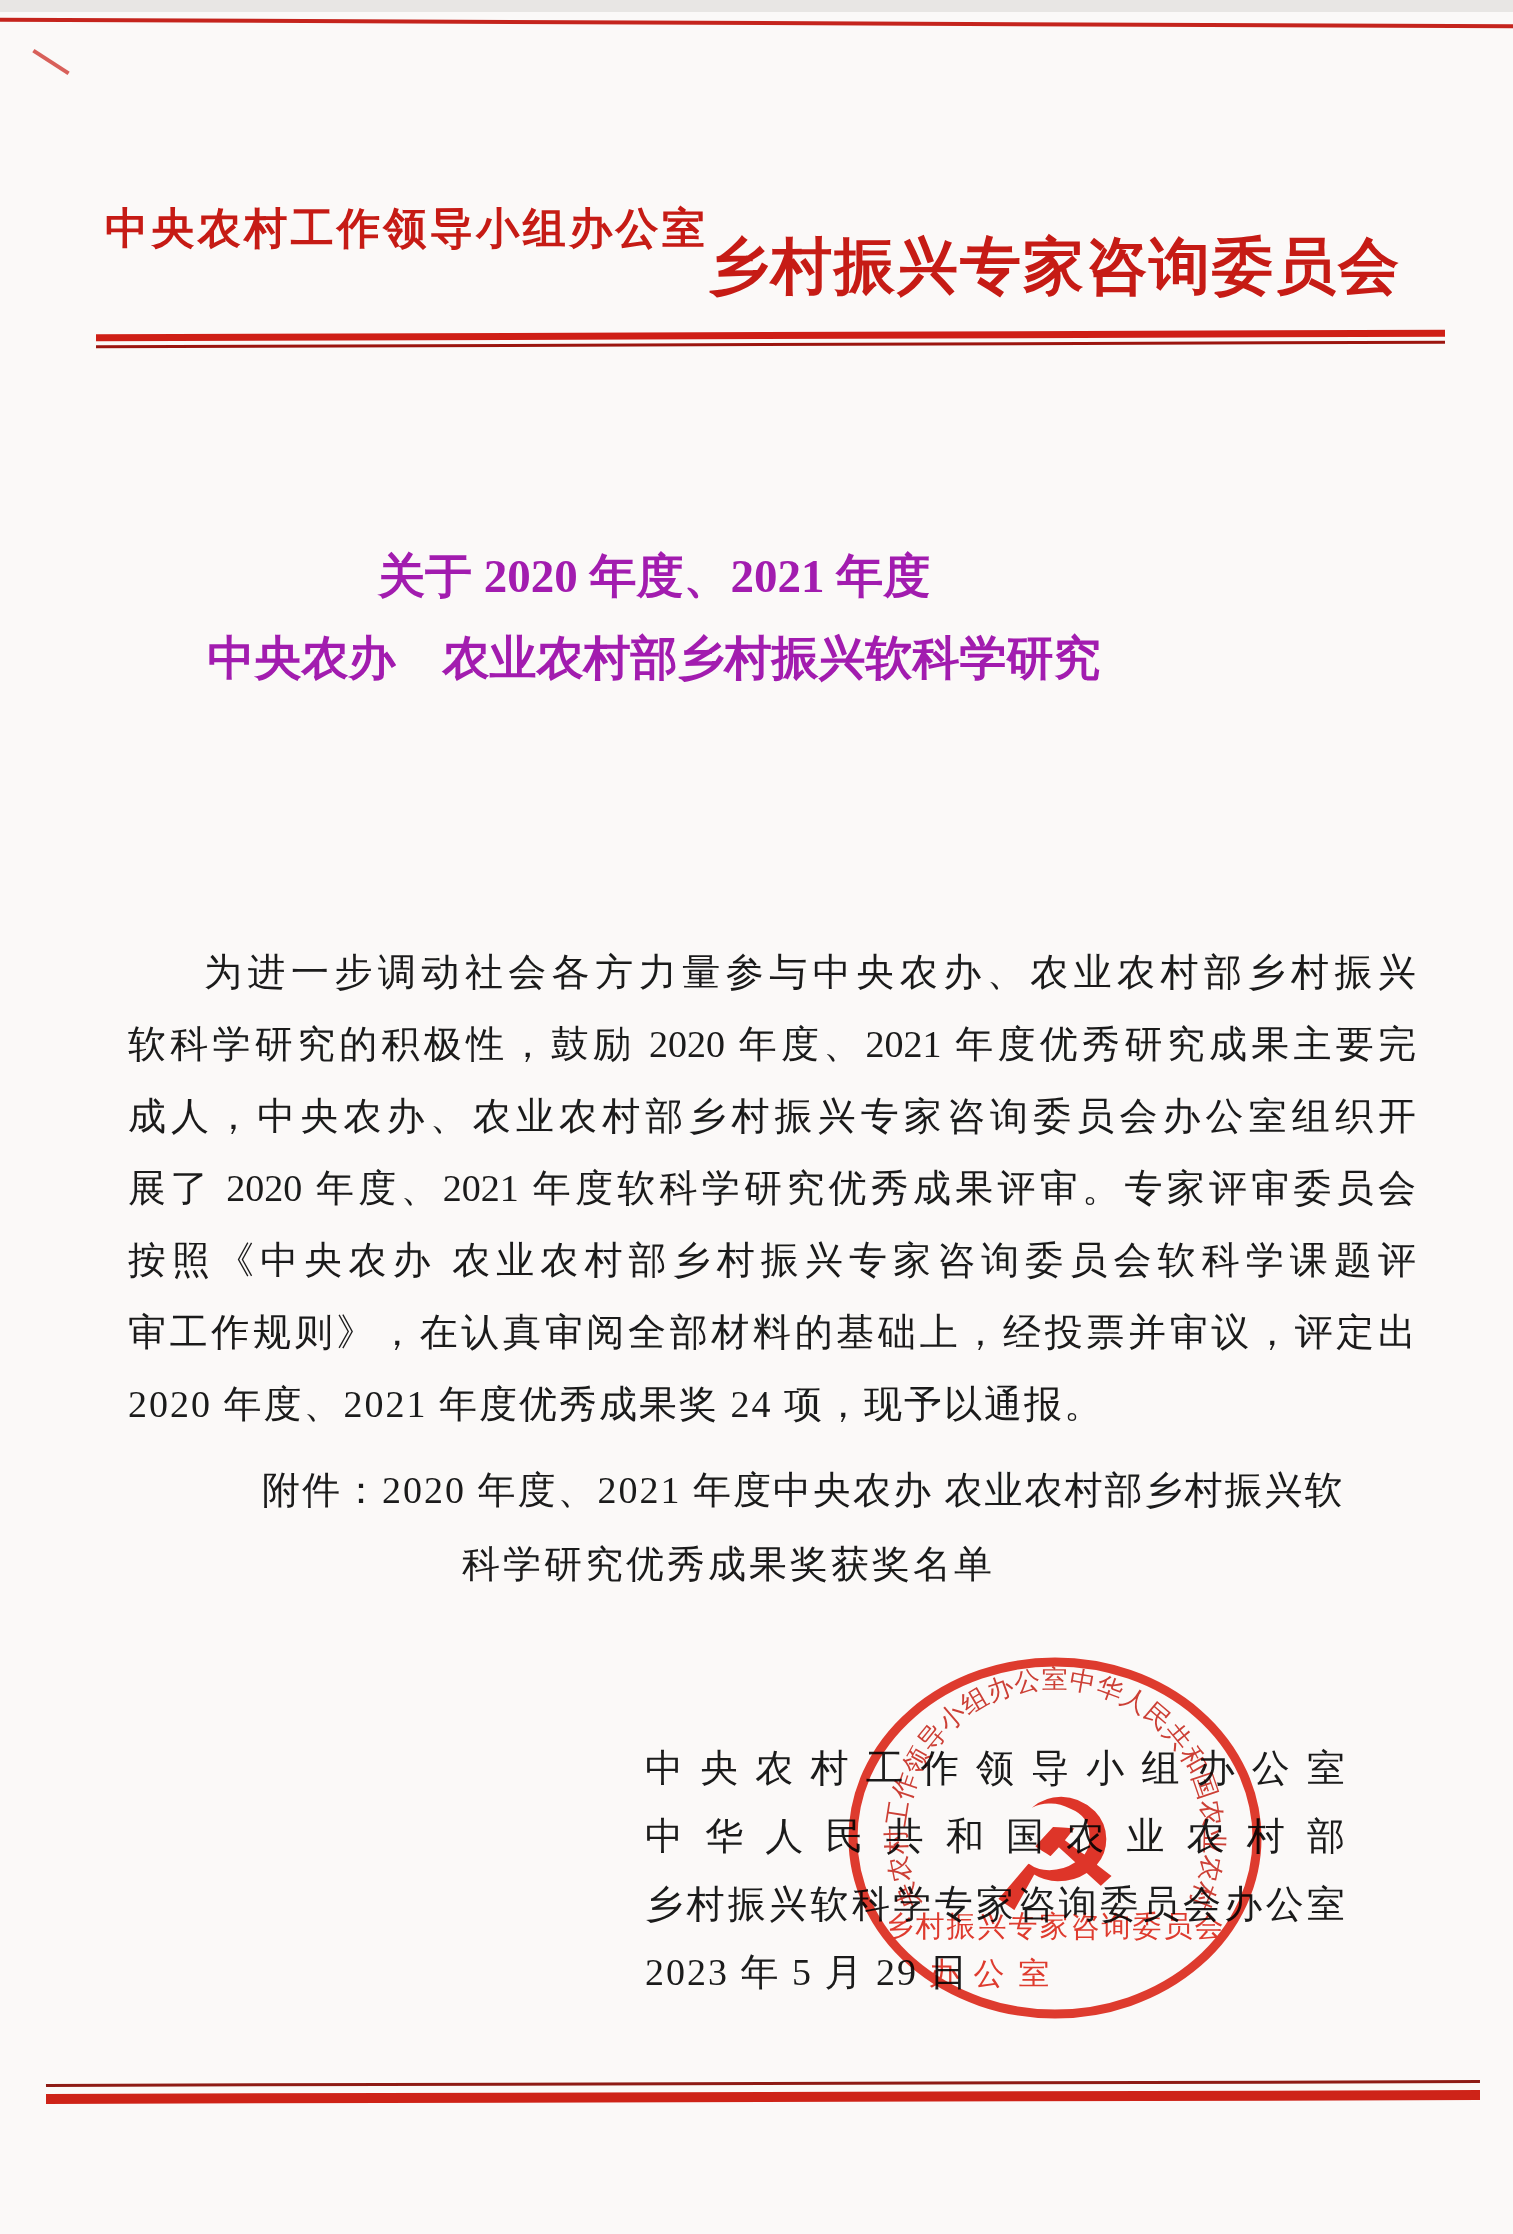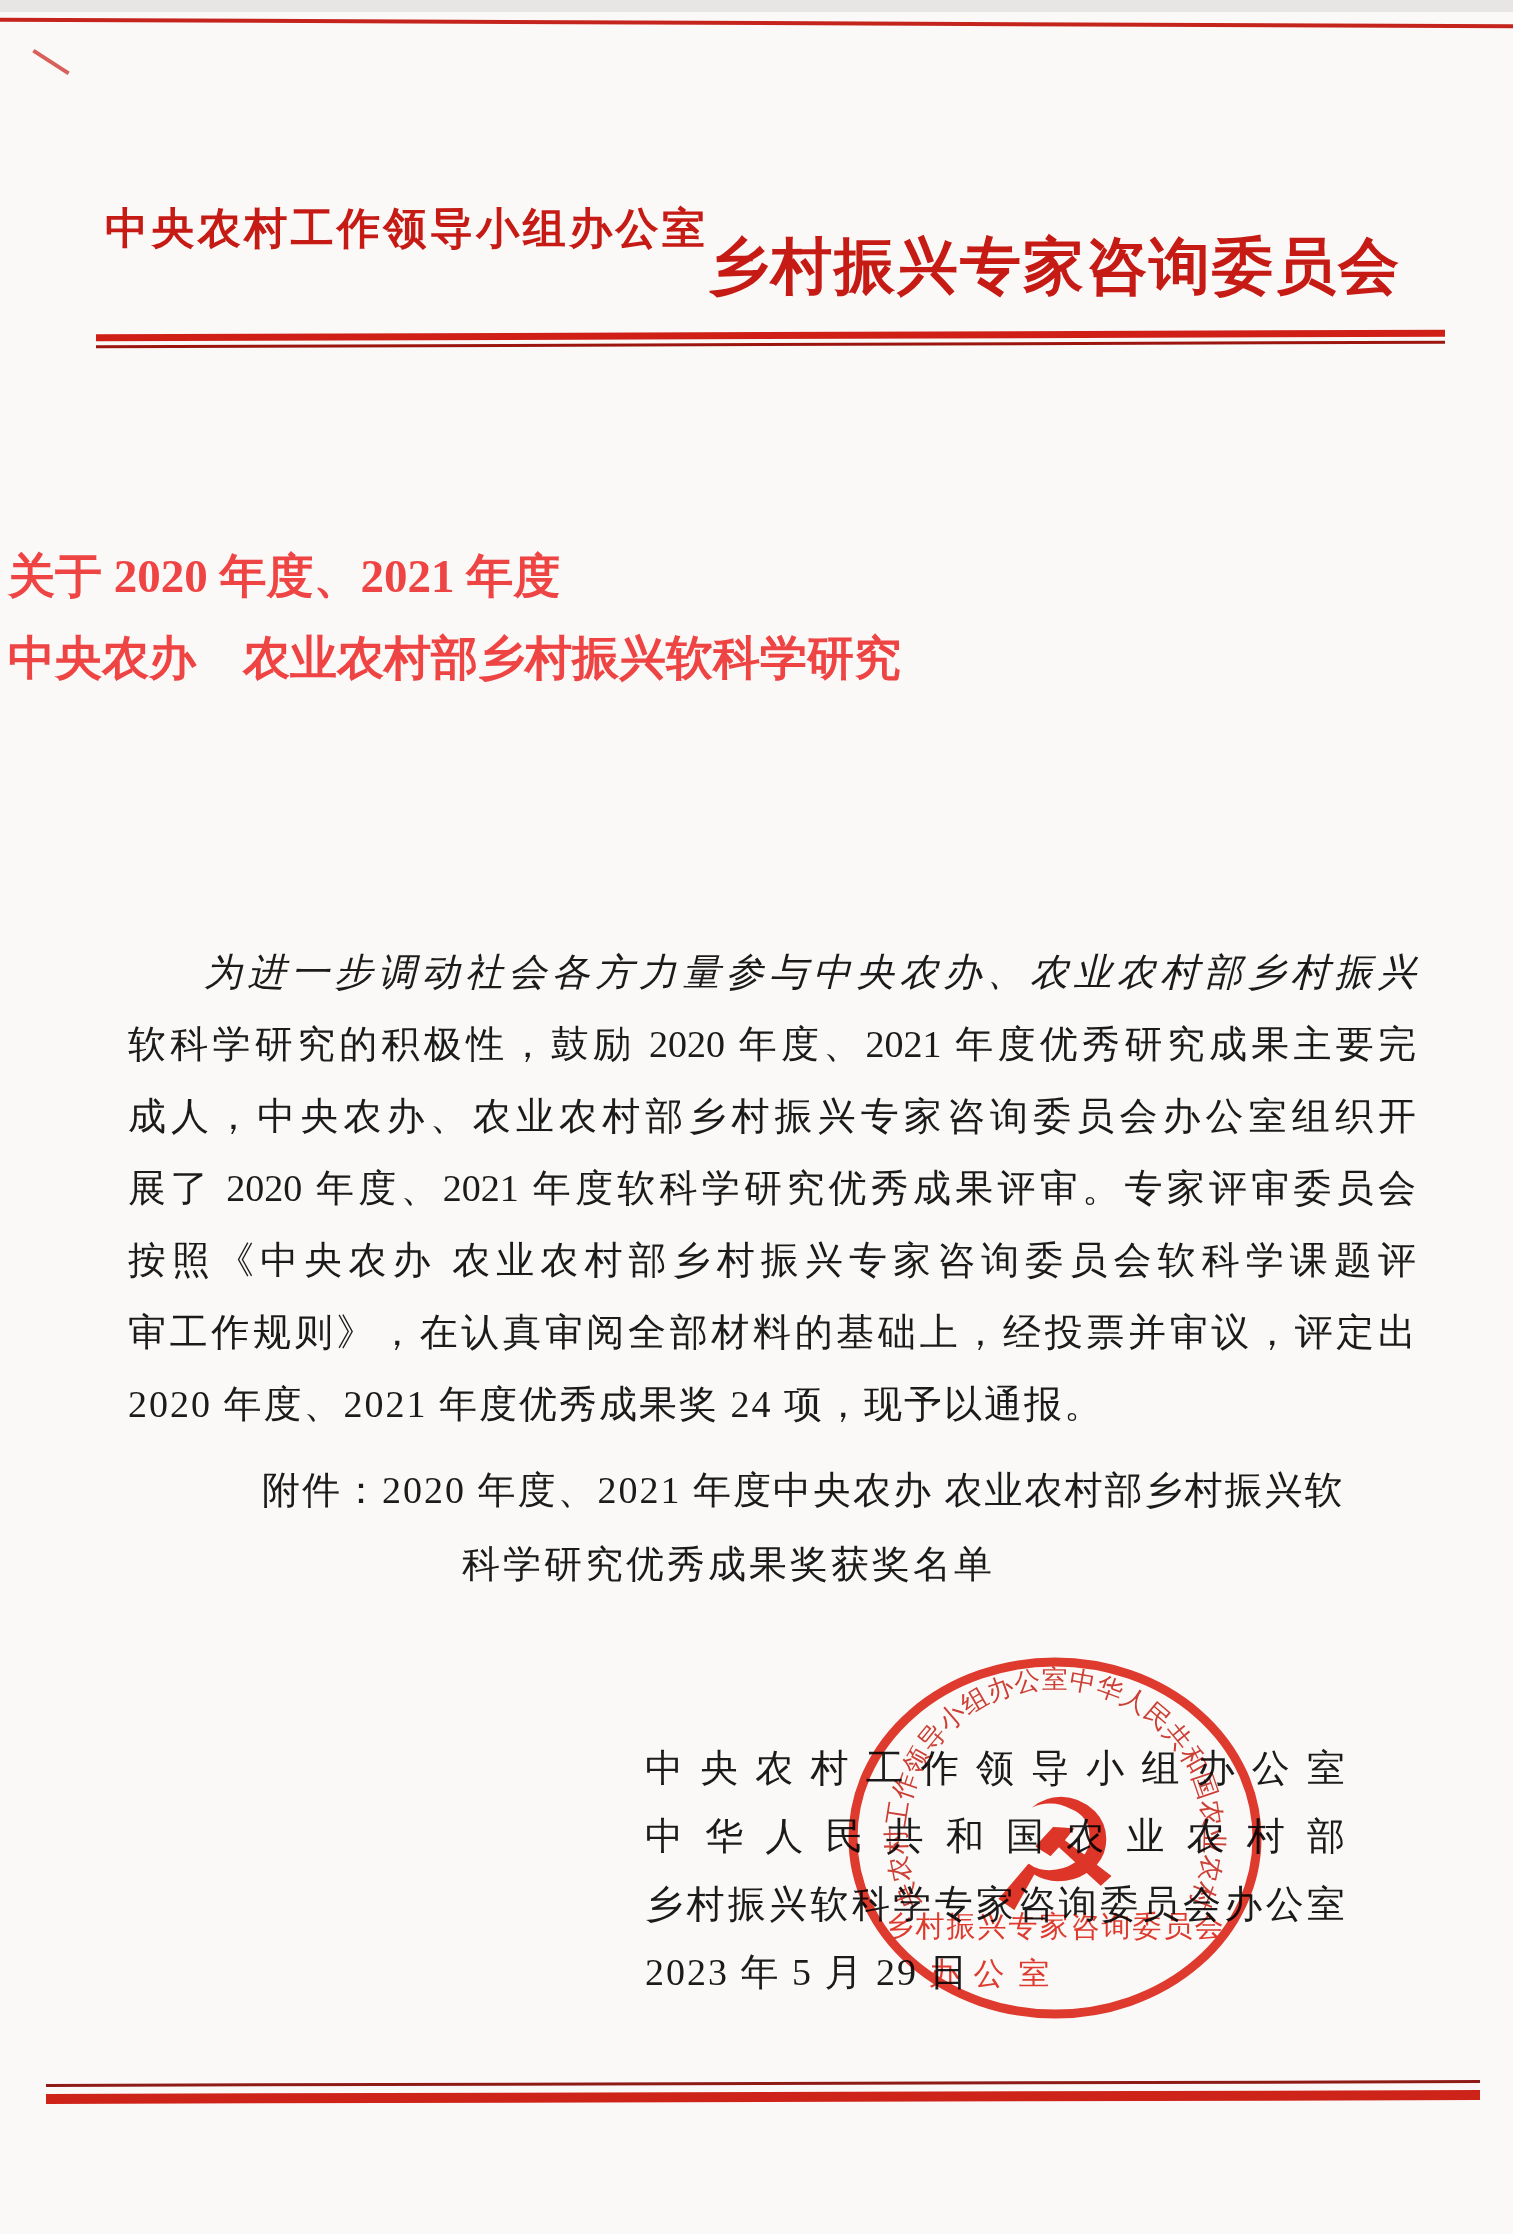"关于 2020 年度、2021 年度" .title { color: #ef4444 -> #a21caf; text-align: none -> center }
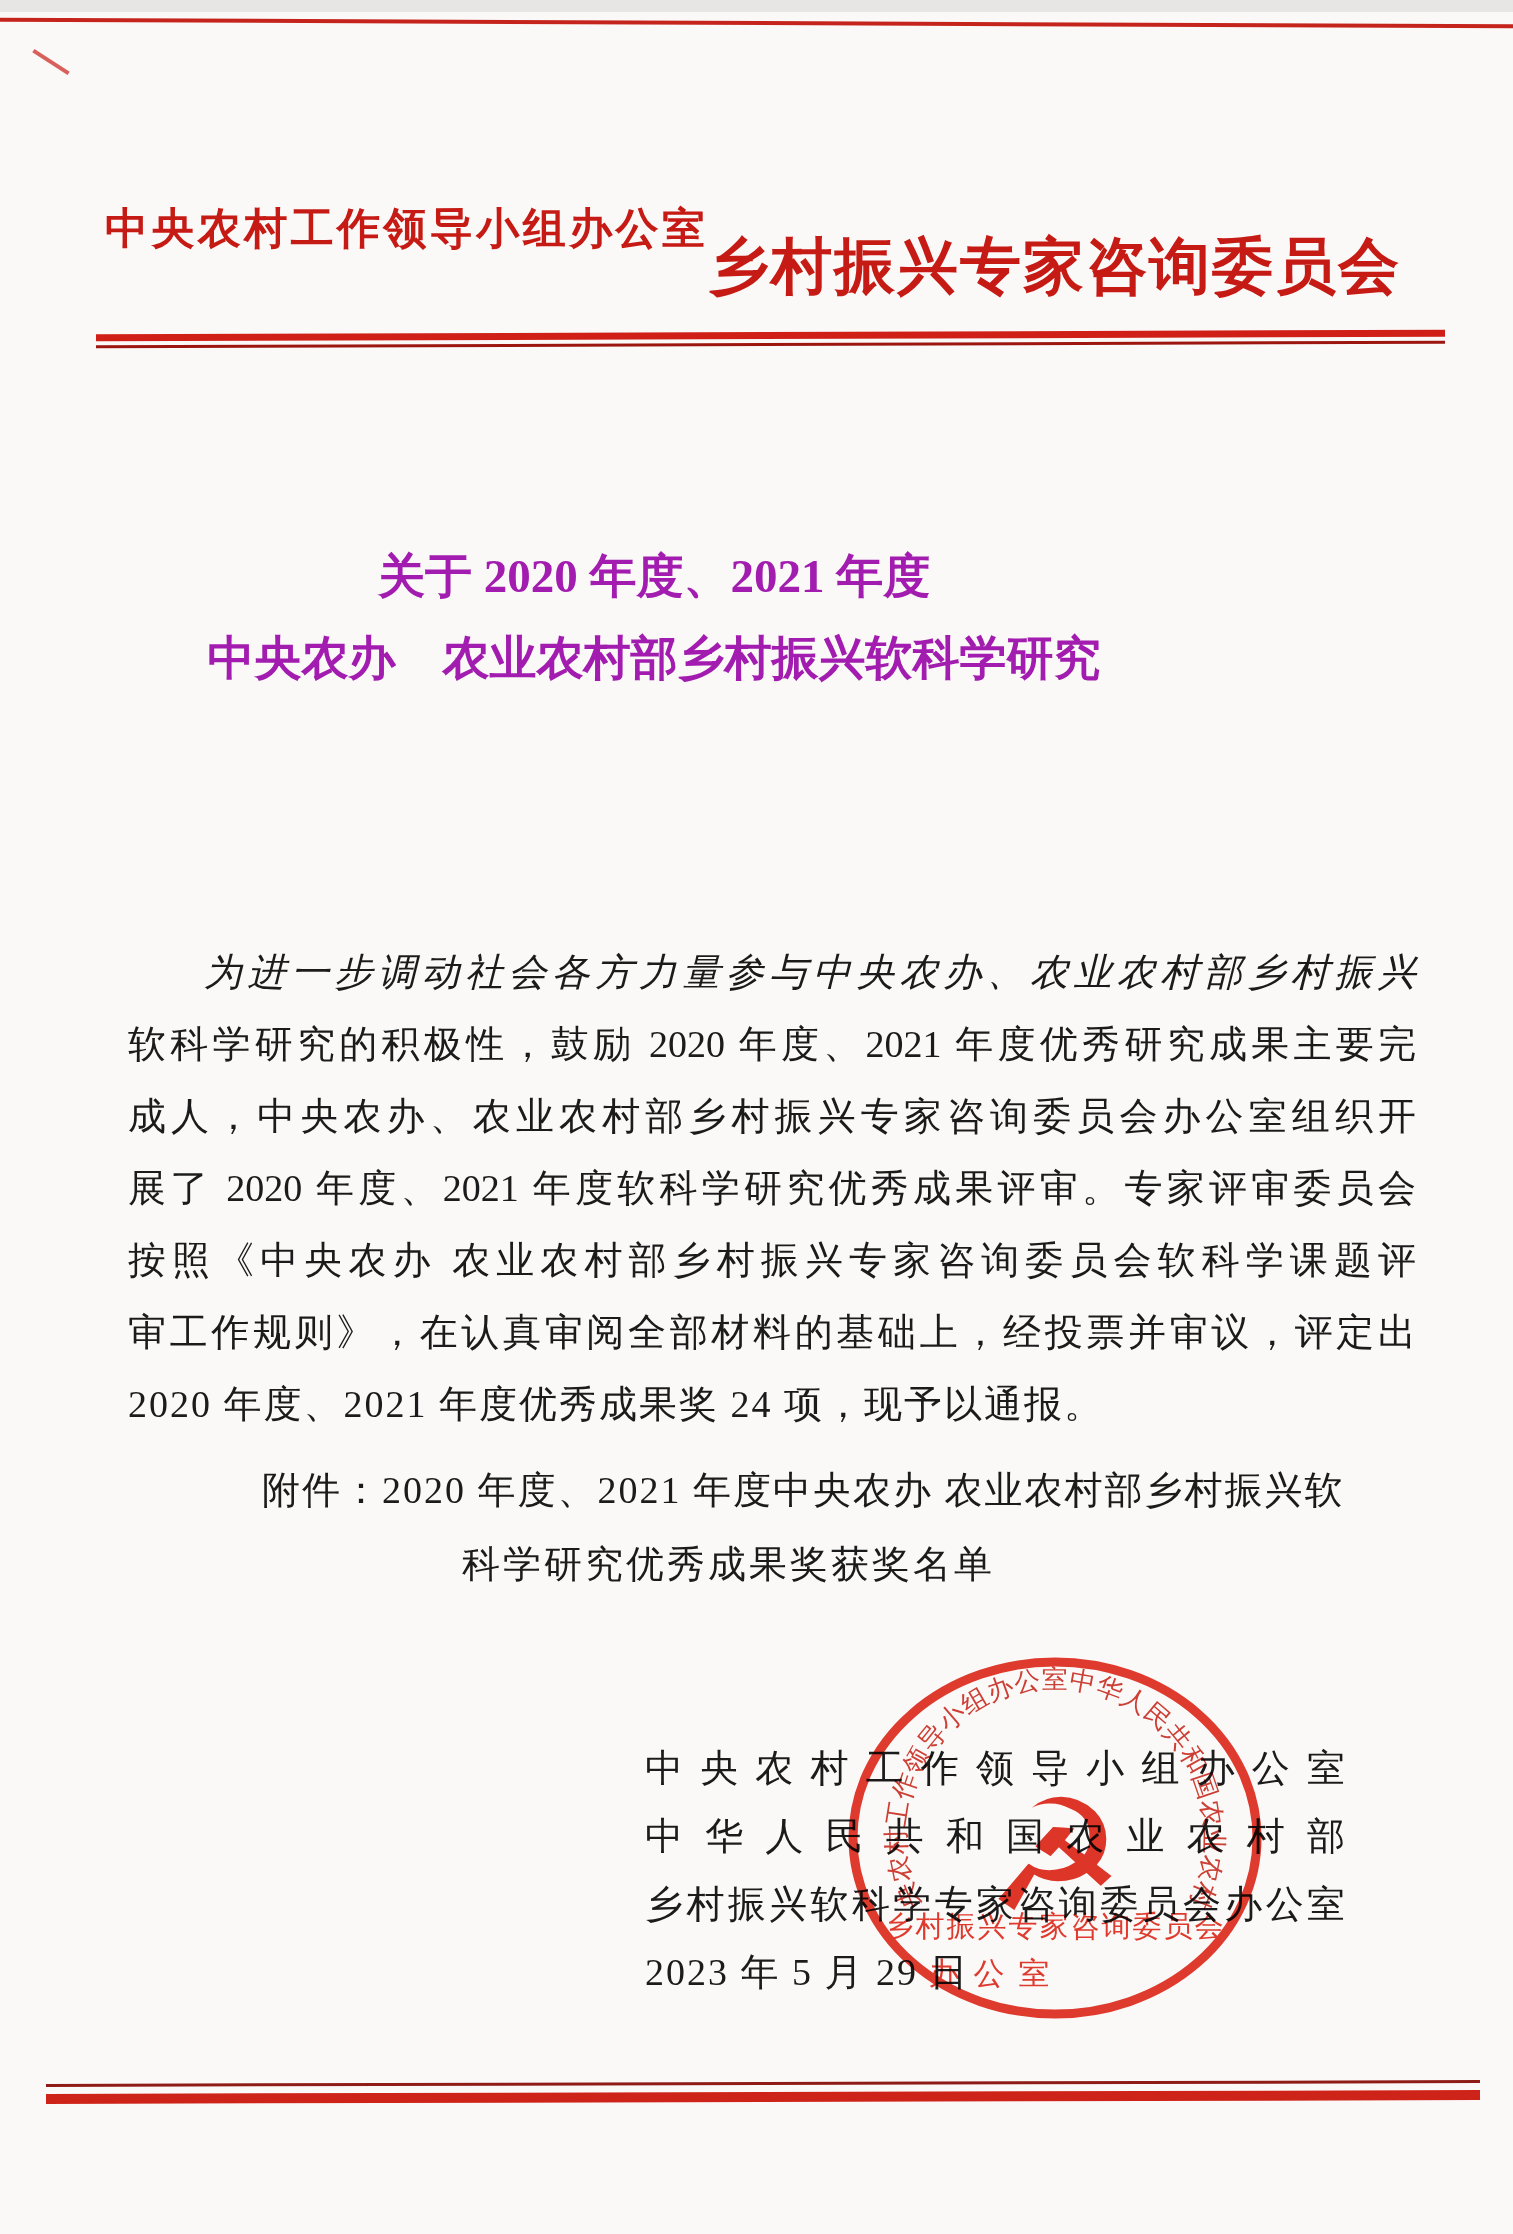"为进一步调动社会各方力量参与中央农办、农业农村部乡村振兴" .body-line.indent { font-style: italic -> none }
